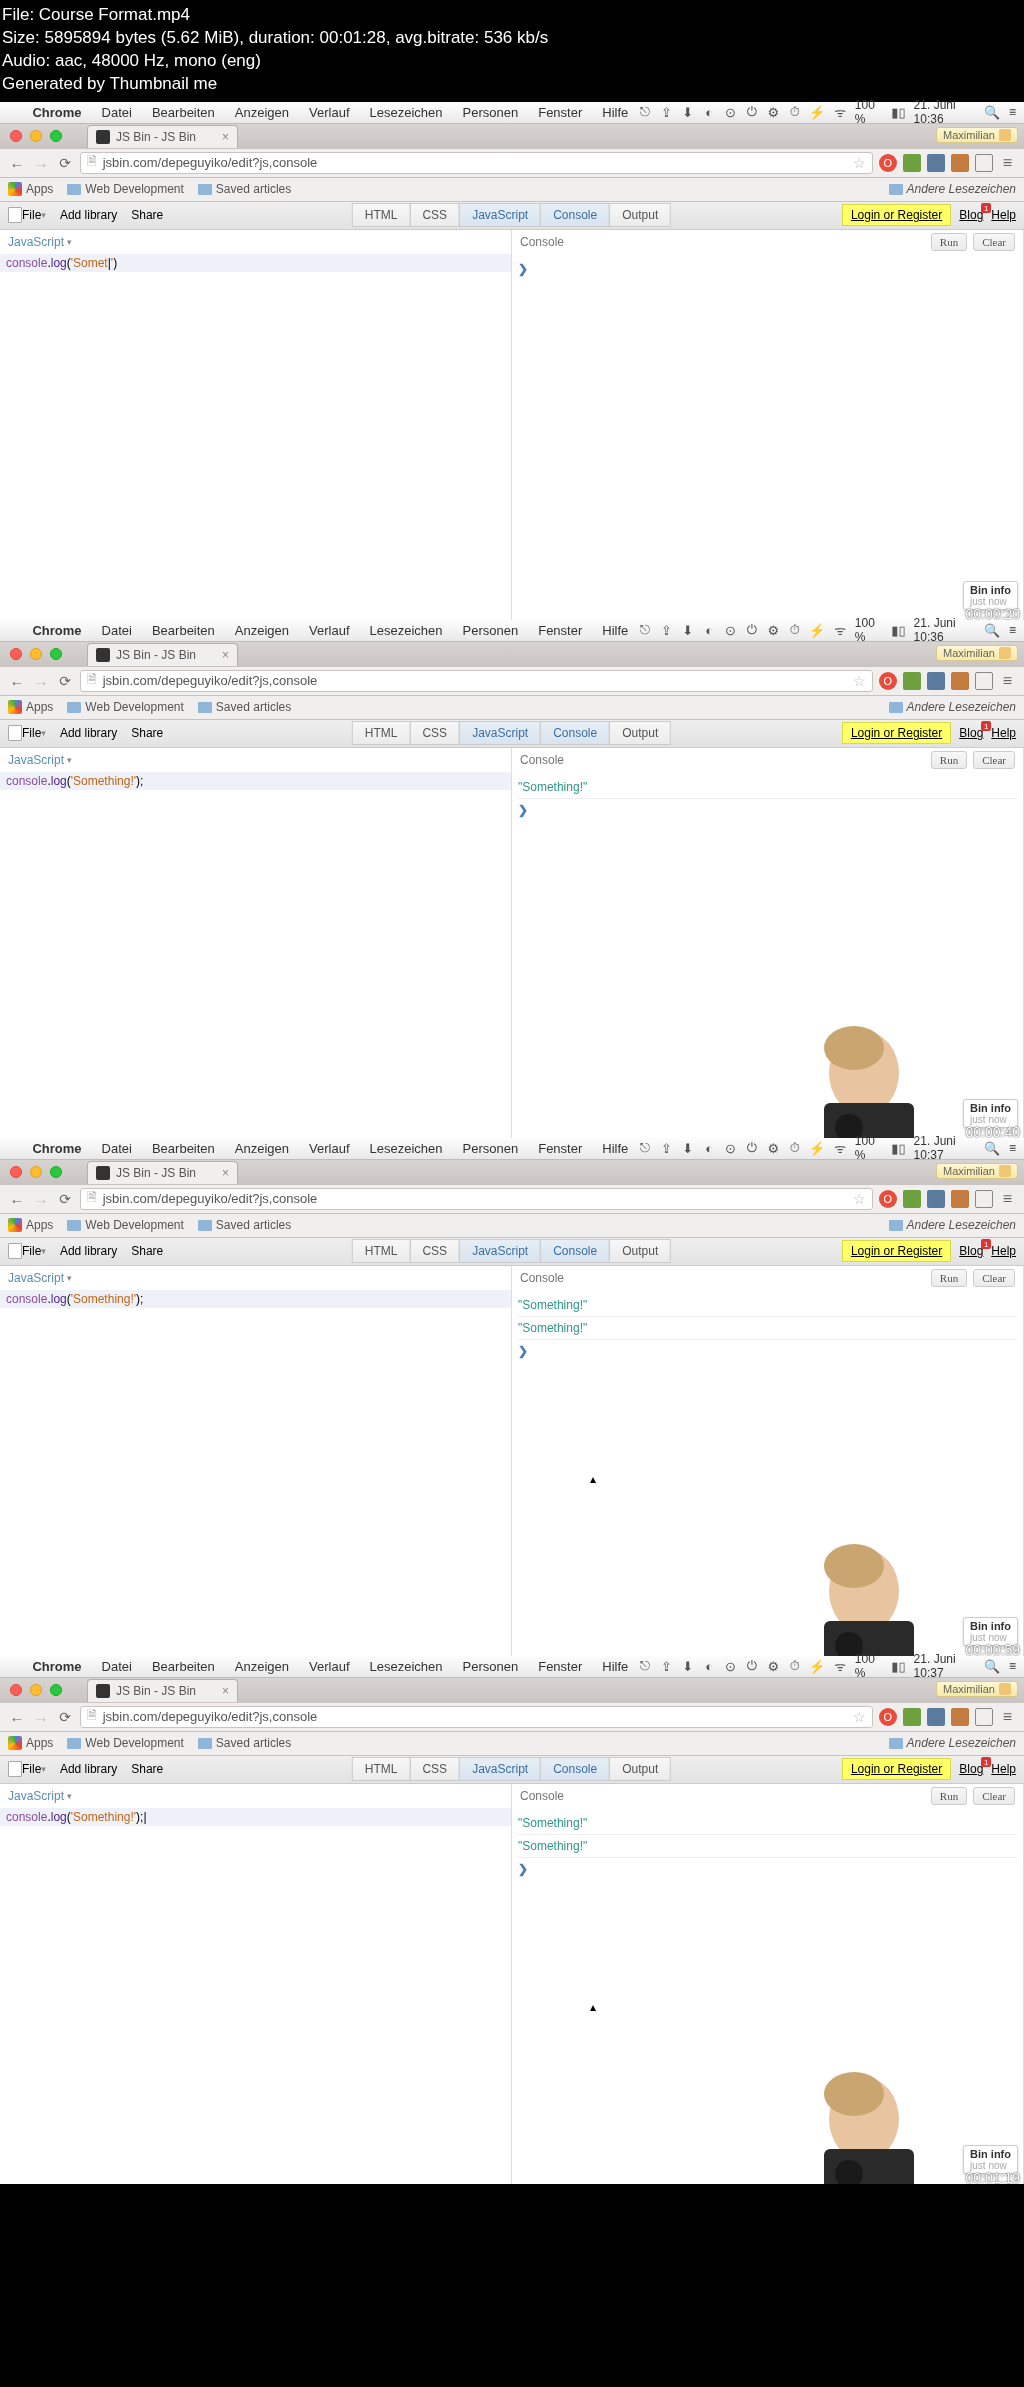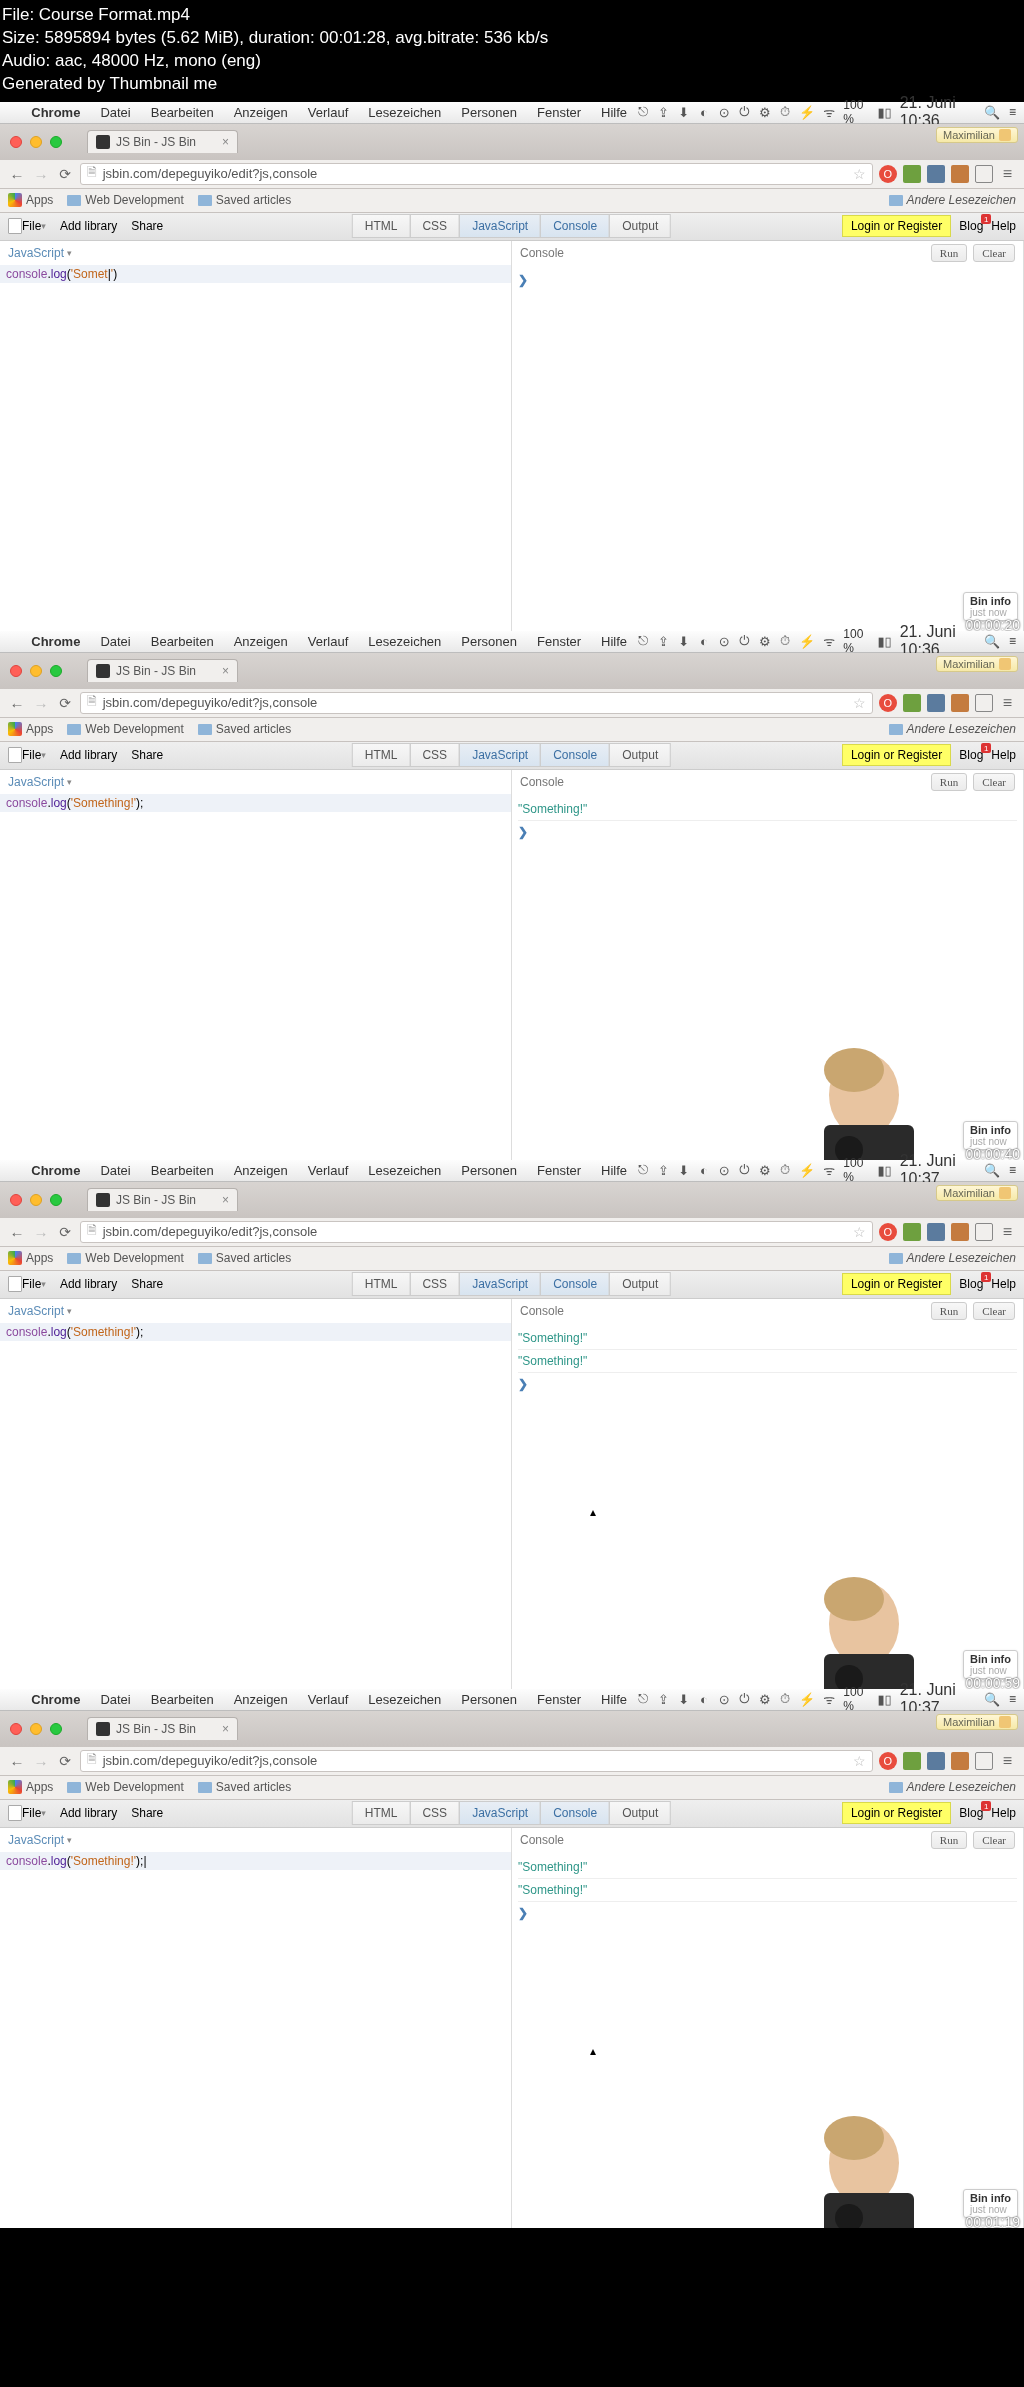"21. Juni 10:36" .mac-time { font-size: 16px -> 12px }
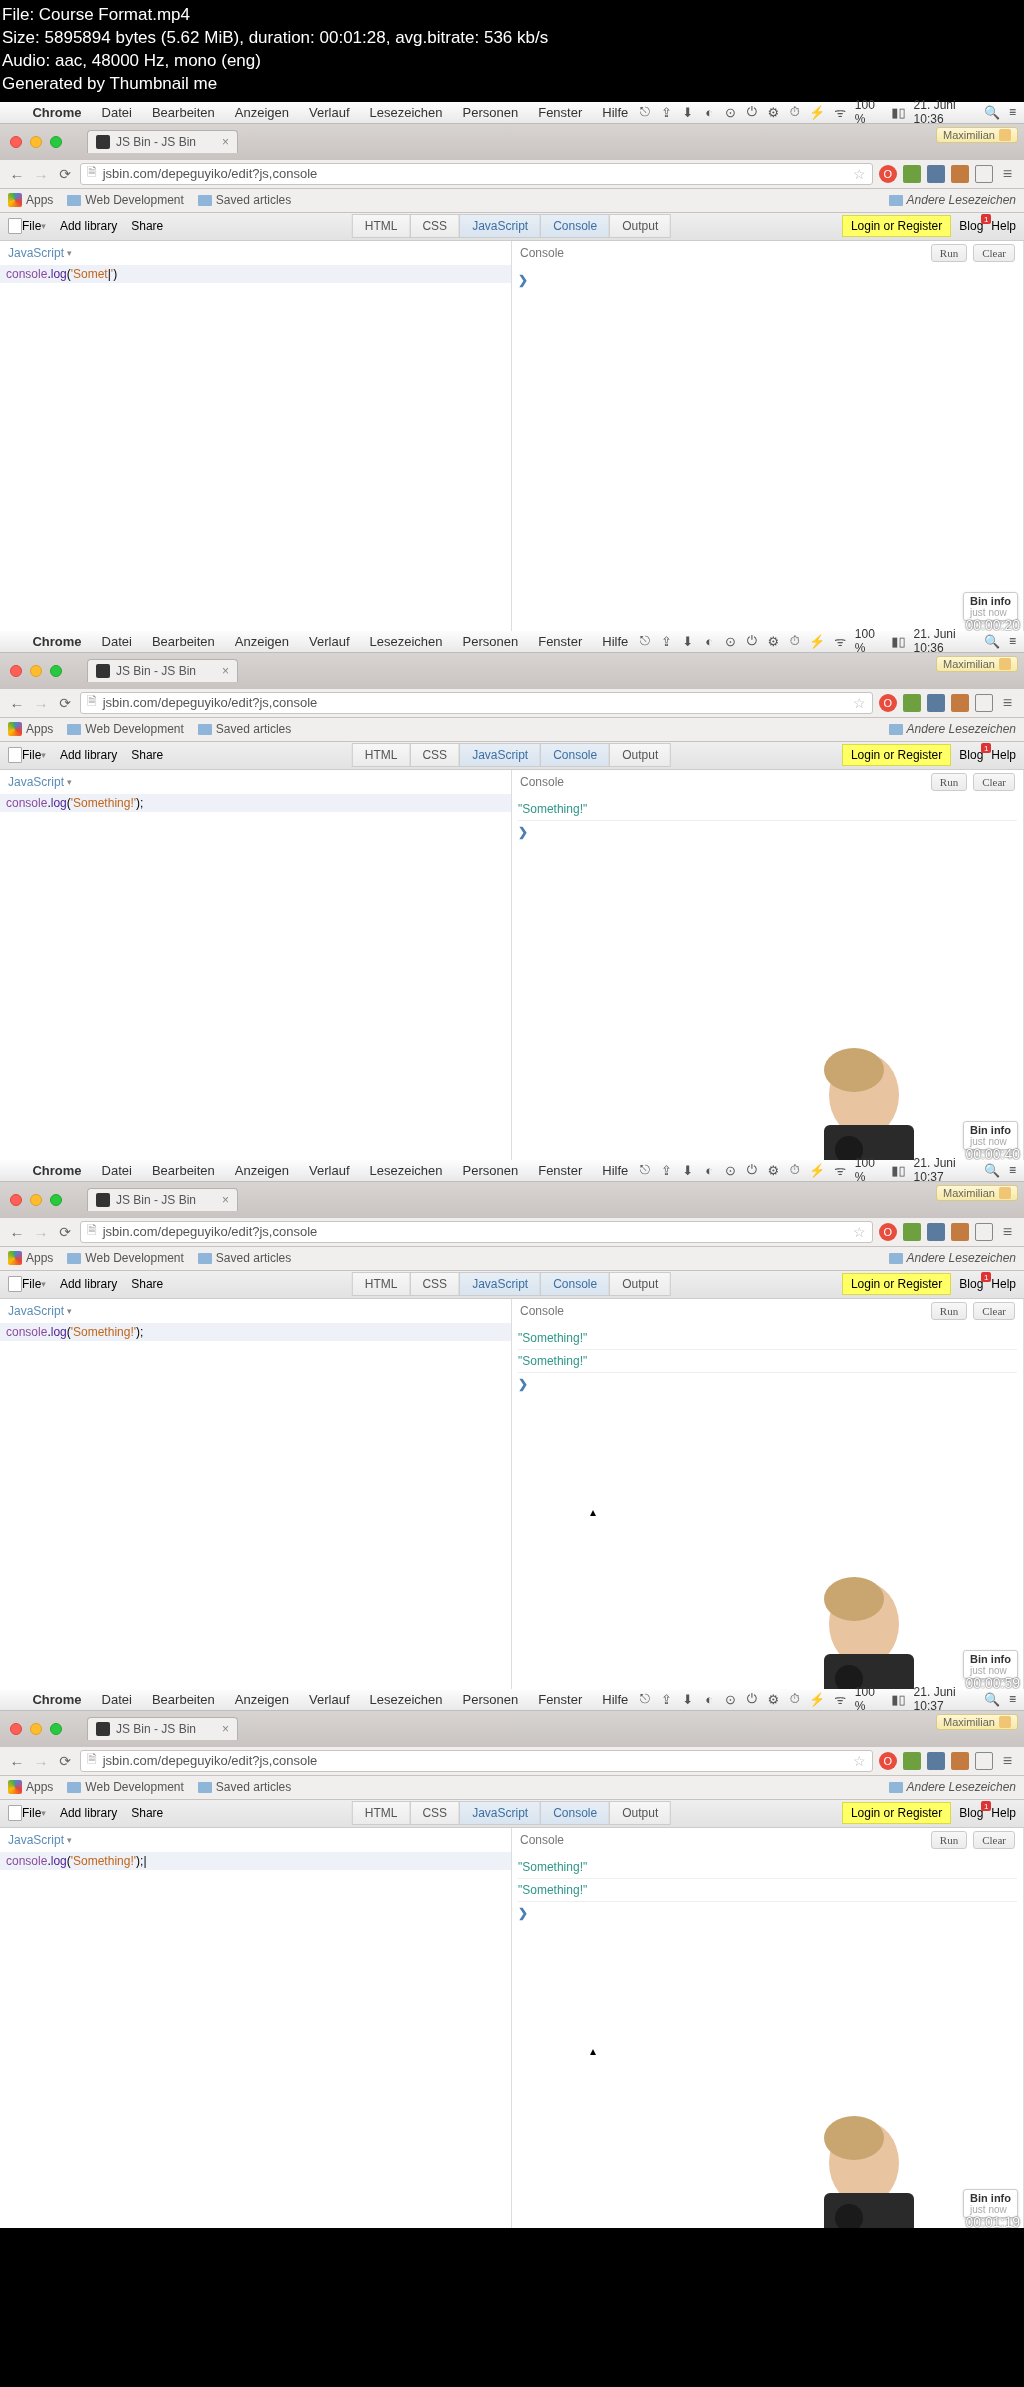"JS Bin - JS Bin" .chrome-top { height: 36px -> 25px }
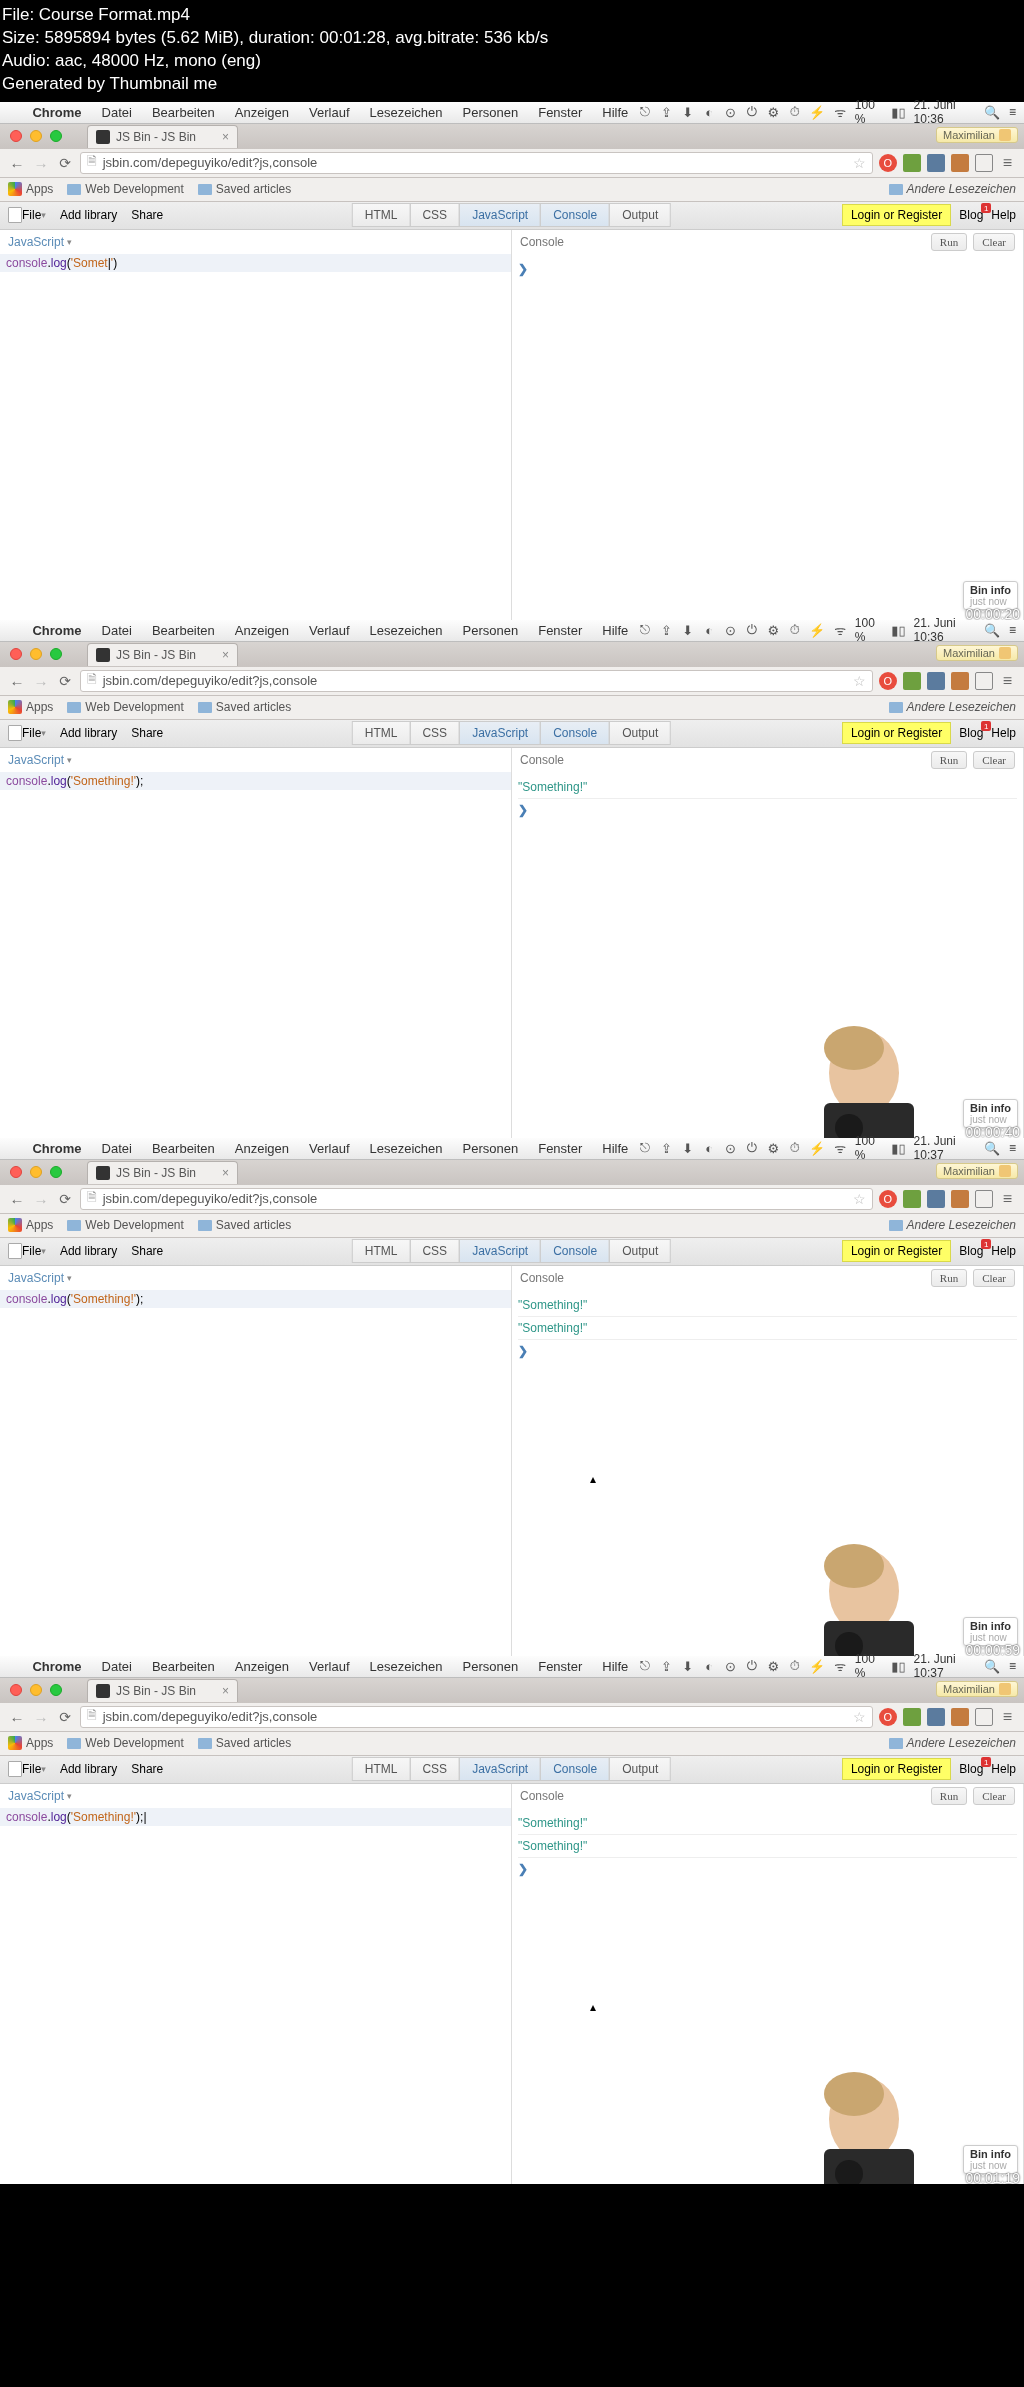"Login or Register" .jsbin-right { text-decoration: none -> underline }
